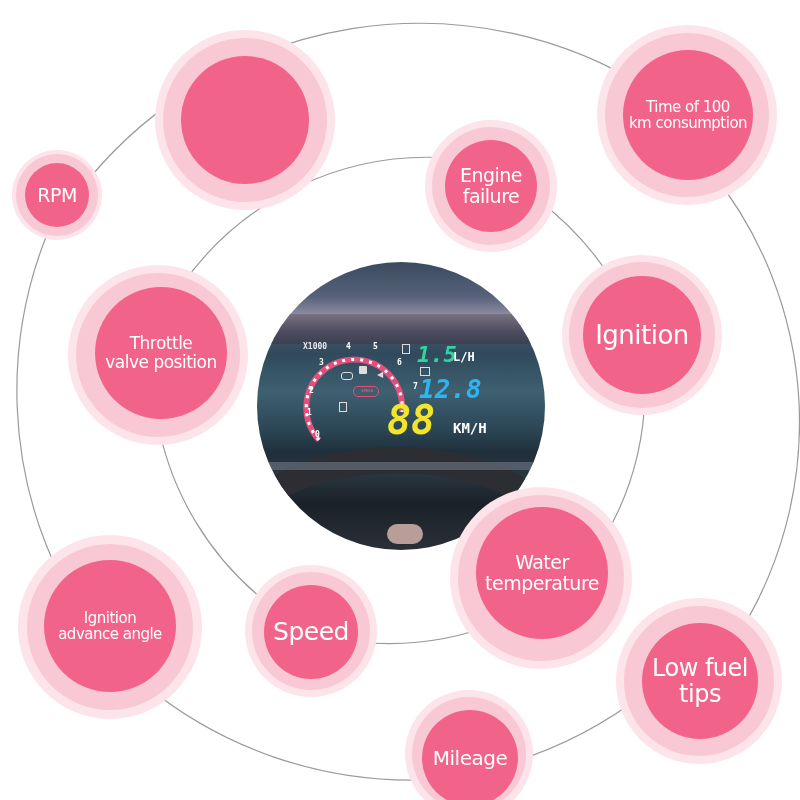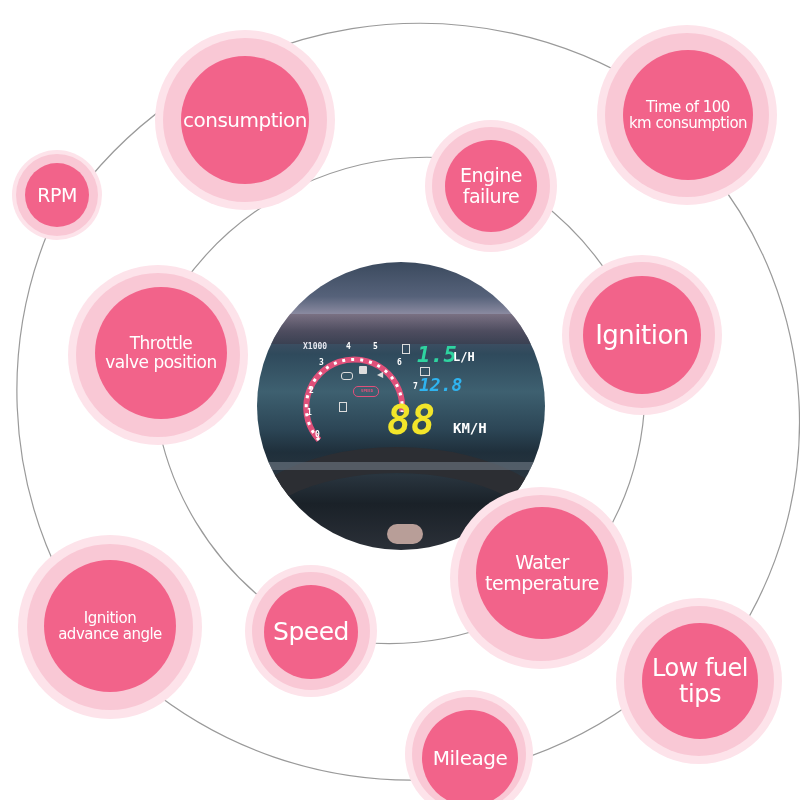"consumption" span { html: <span>consumption</span> -> none }
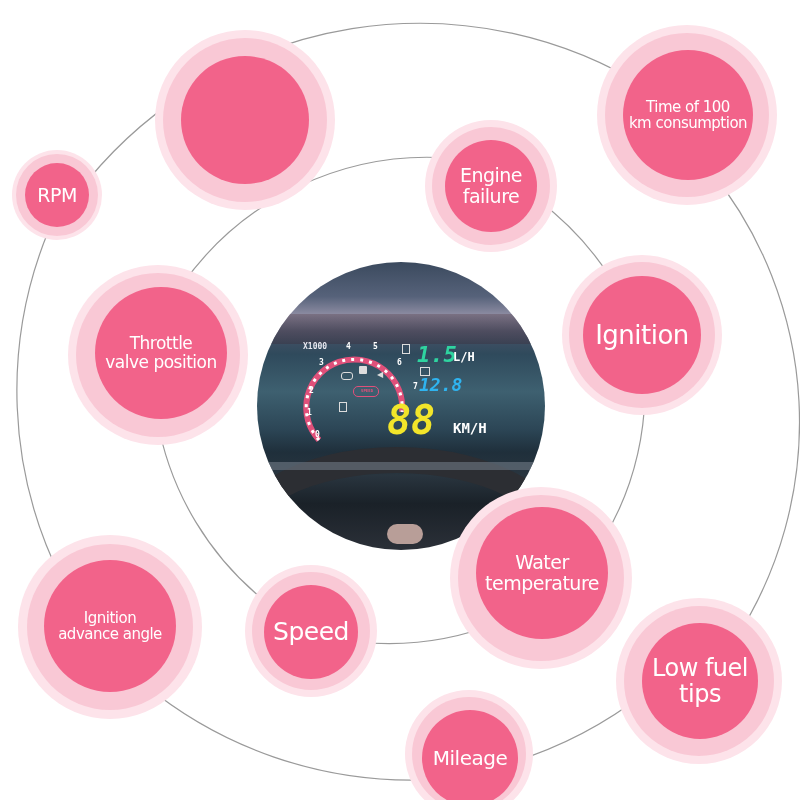"12.8" div.hud-text { font-size: 18px -> 26px }
